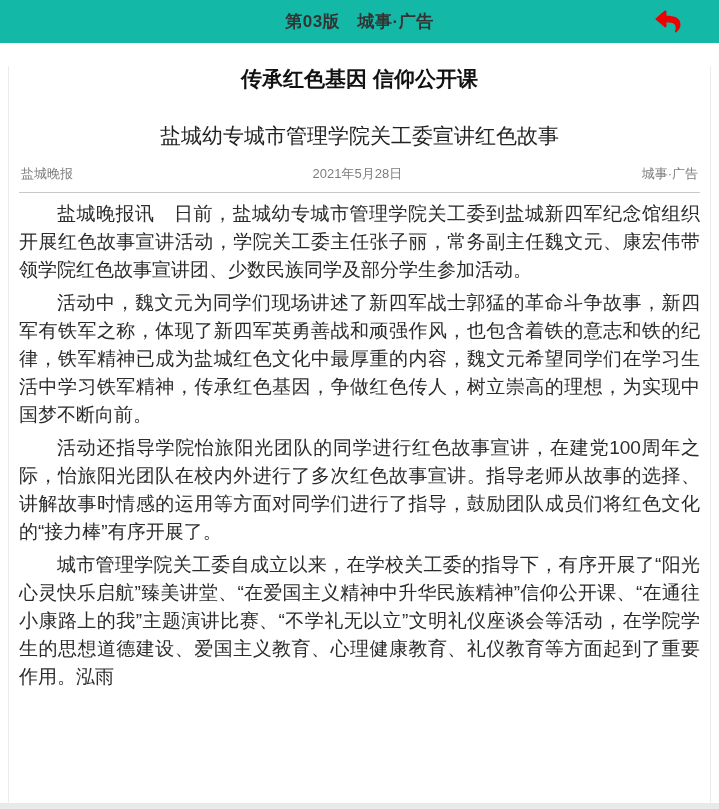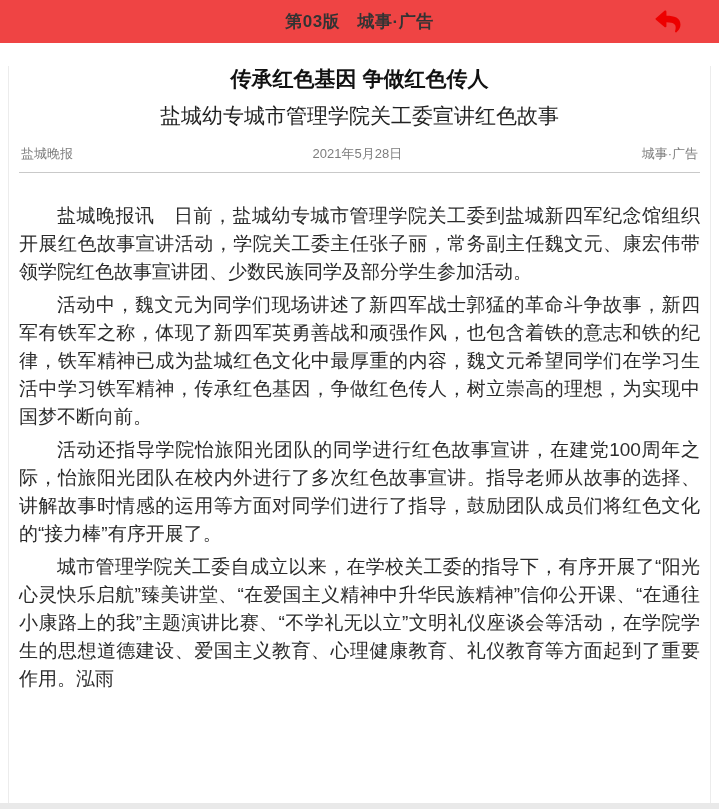"第03版 城事·广告" .top-bar { background: #ef4444 -> #14b8a6 }
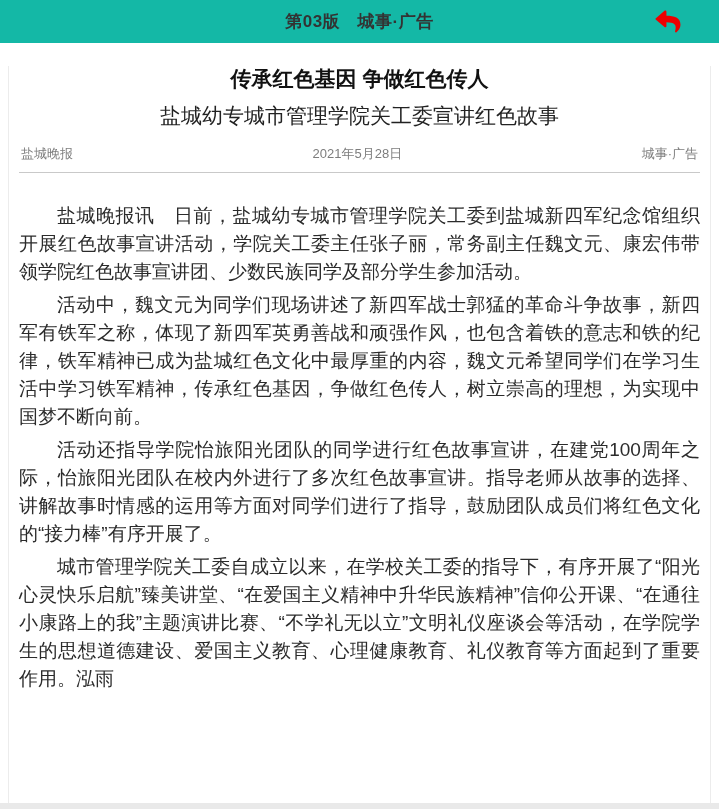"传承红色基因 争做红色传人" h1.article-title { text: 争做红色传人 -> 信仰公开课 }
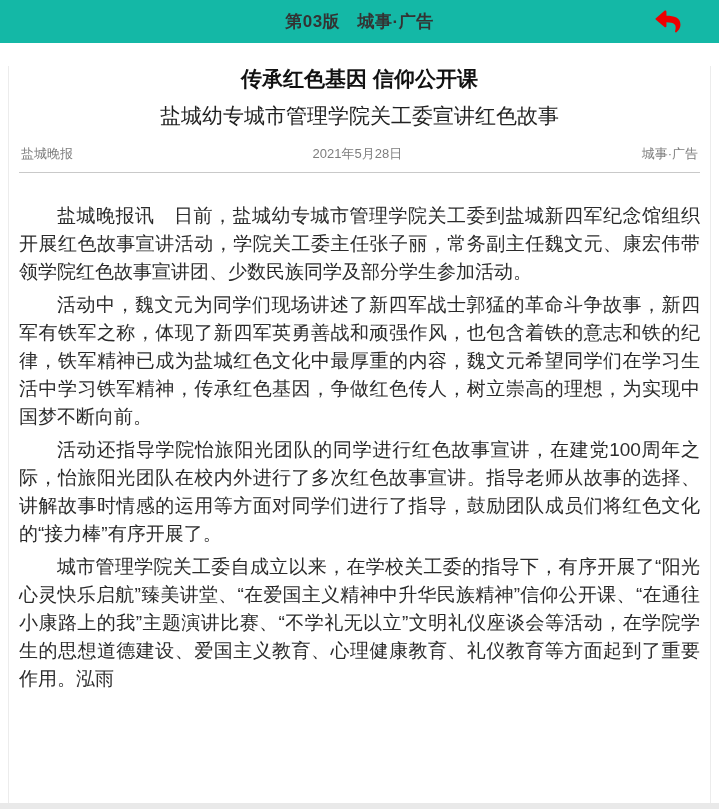"盐城幼专城市管理学院关工委宣讲红色故事" .article-subtitle { margin-top: 12px -> 32px }
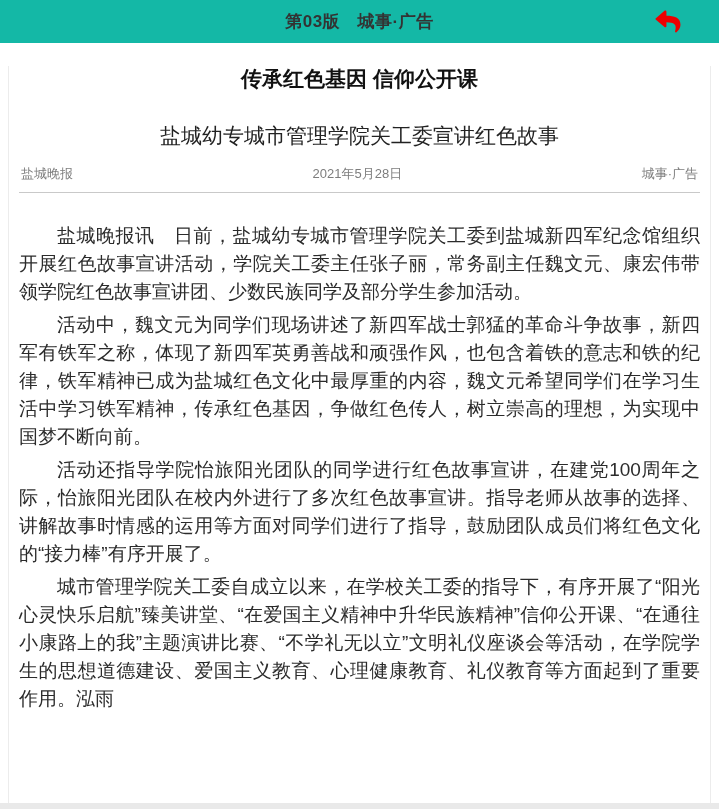"盐城晚报讯" .article-body { margin-top: 29px -> 7px }
